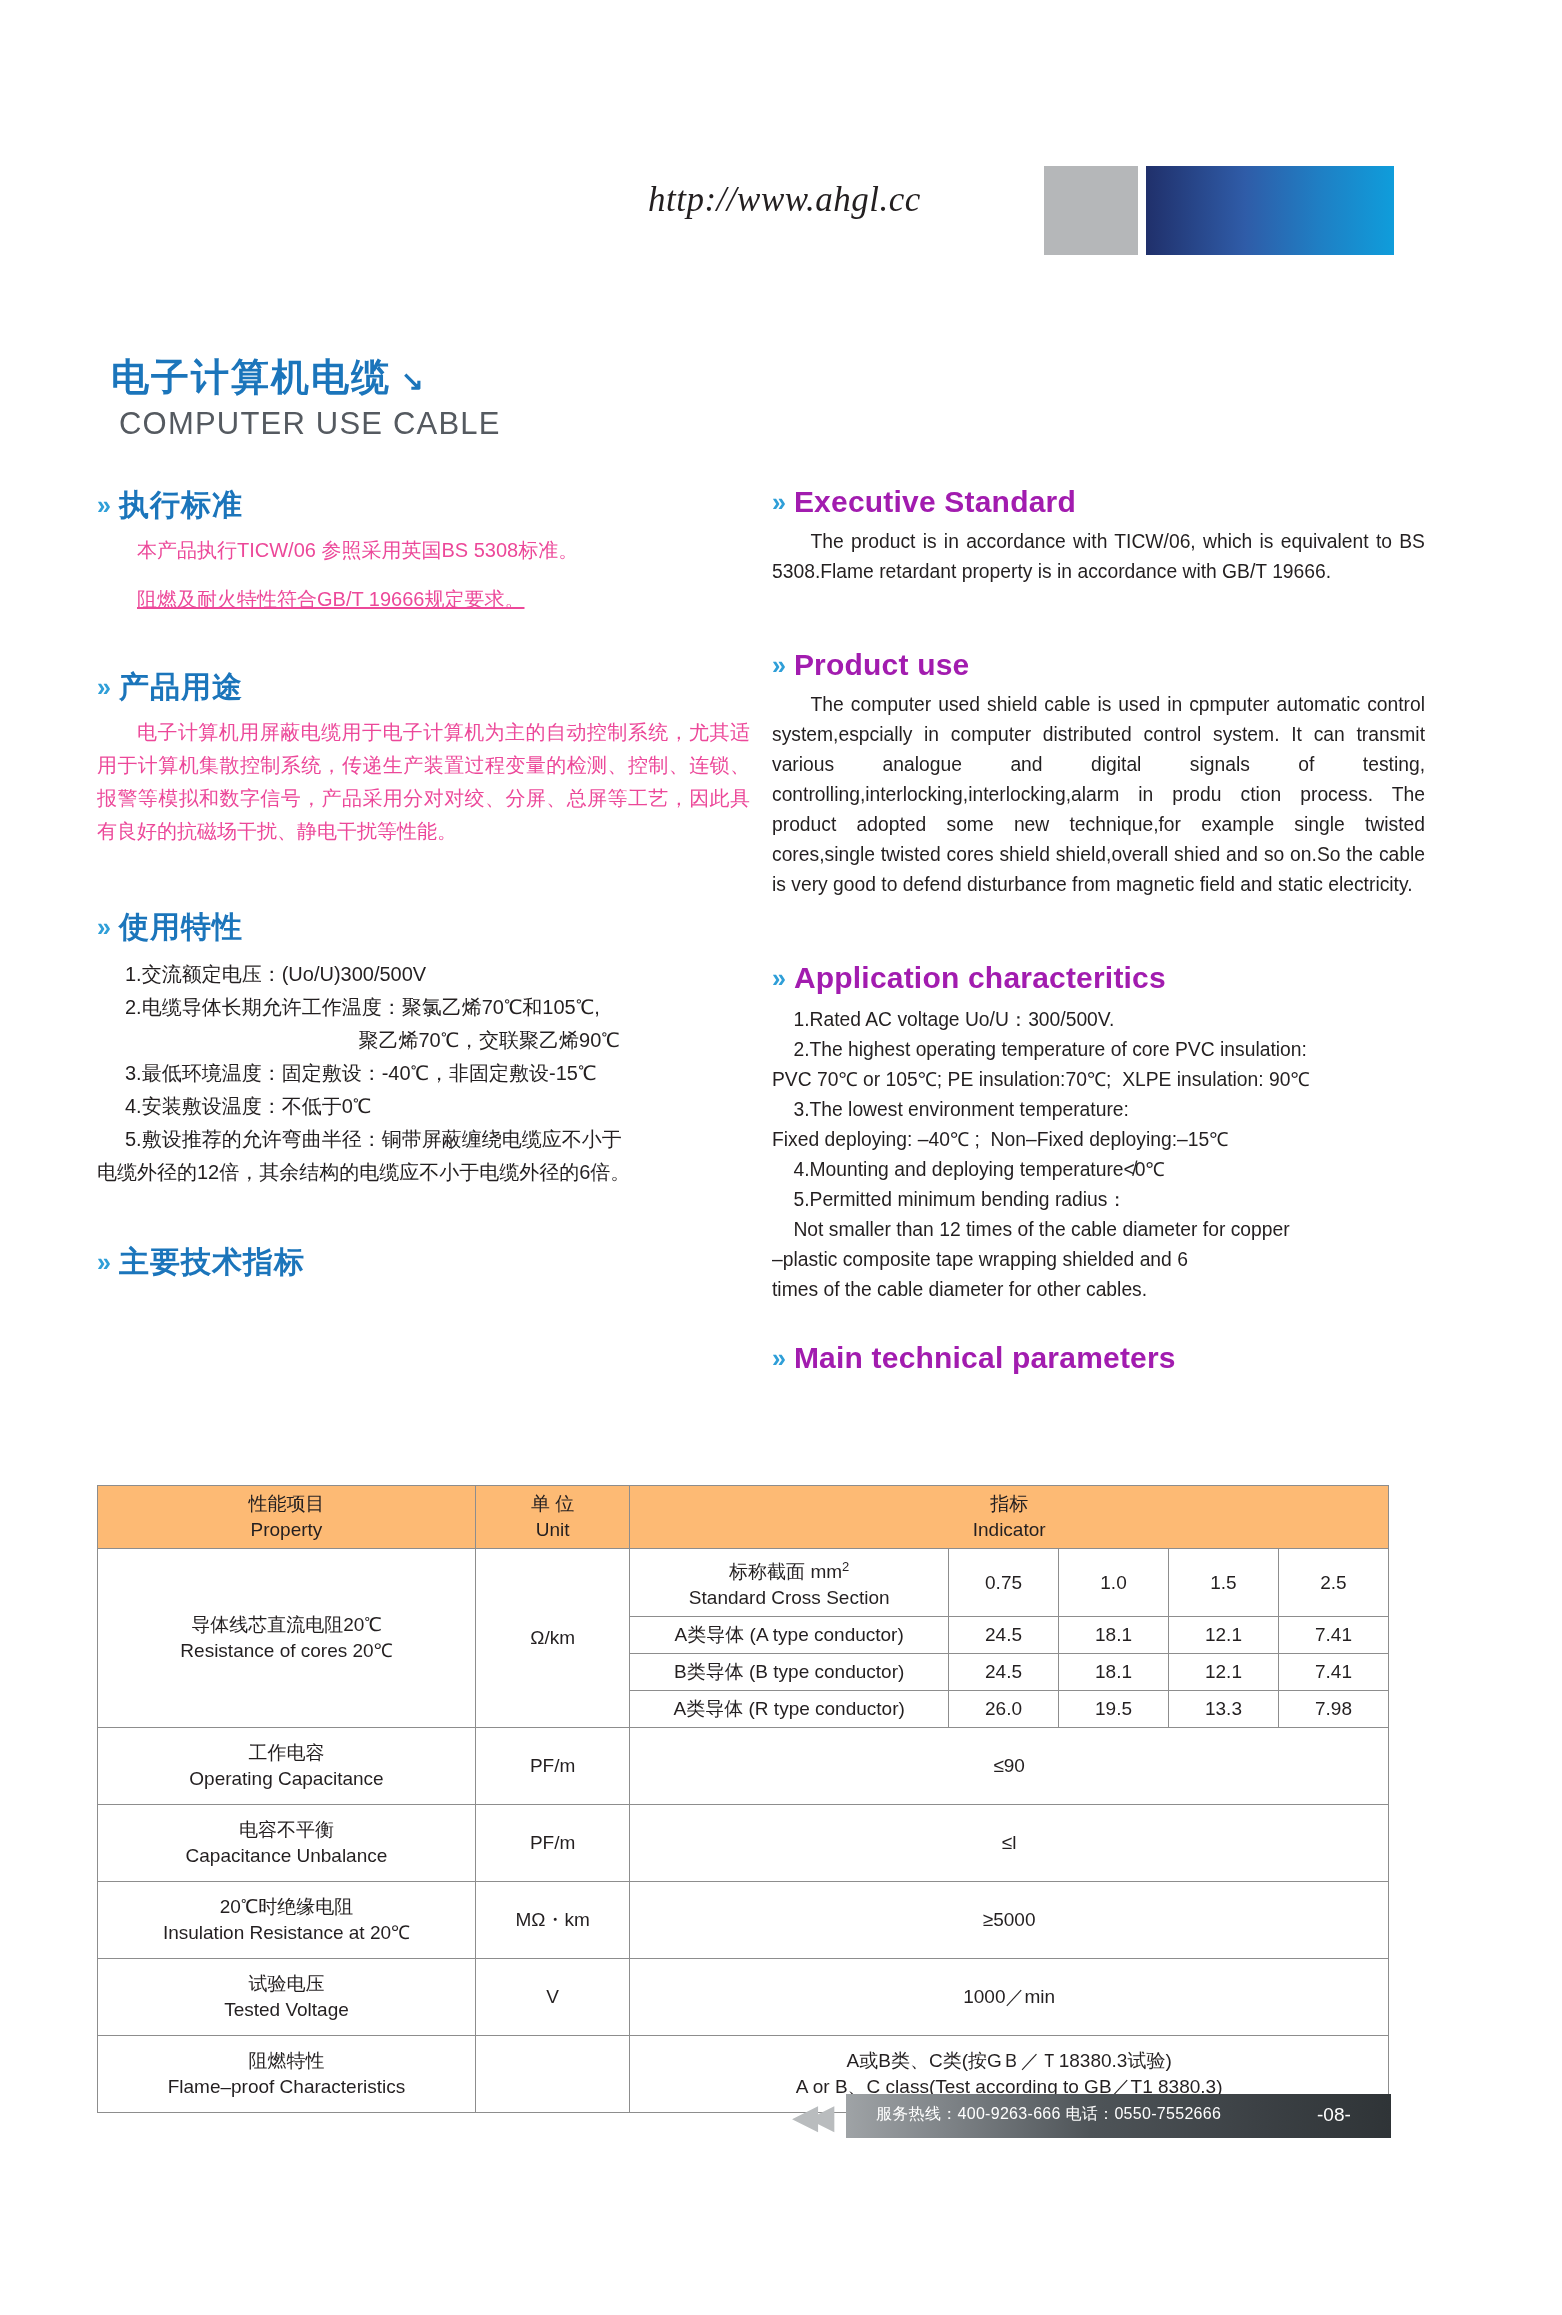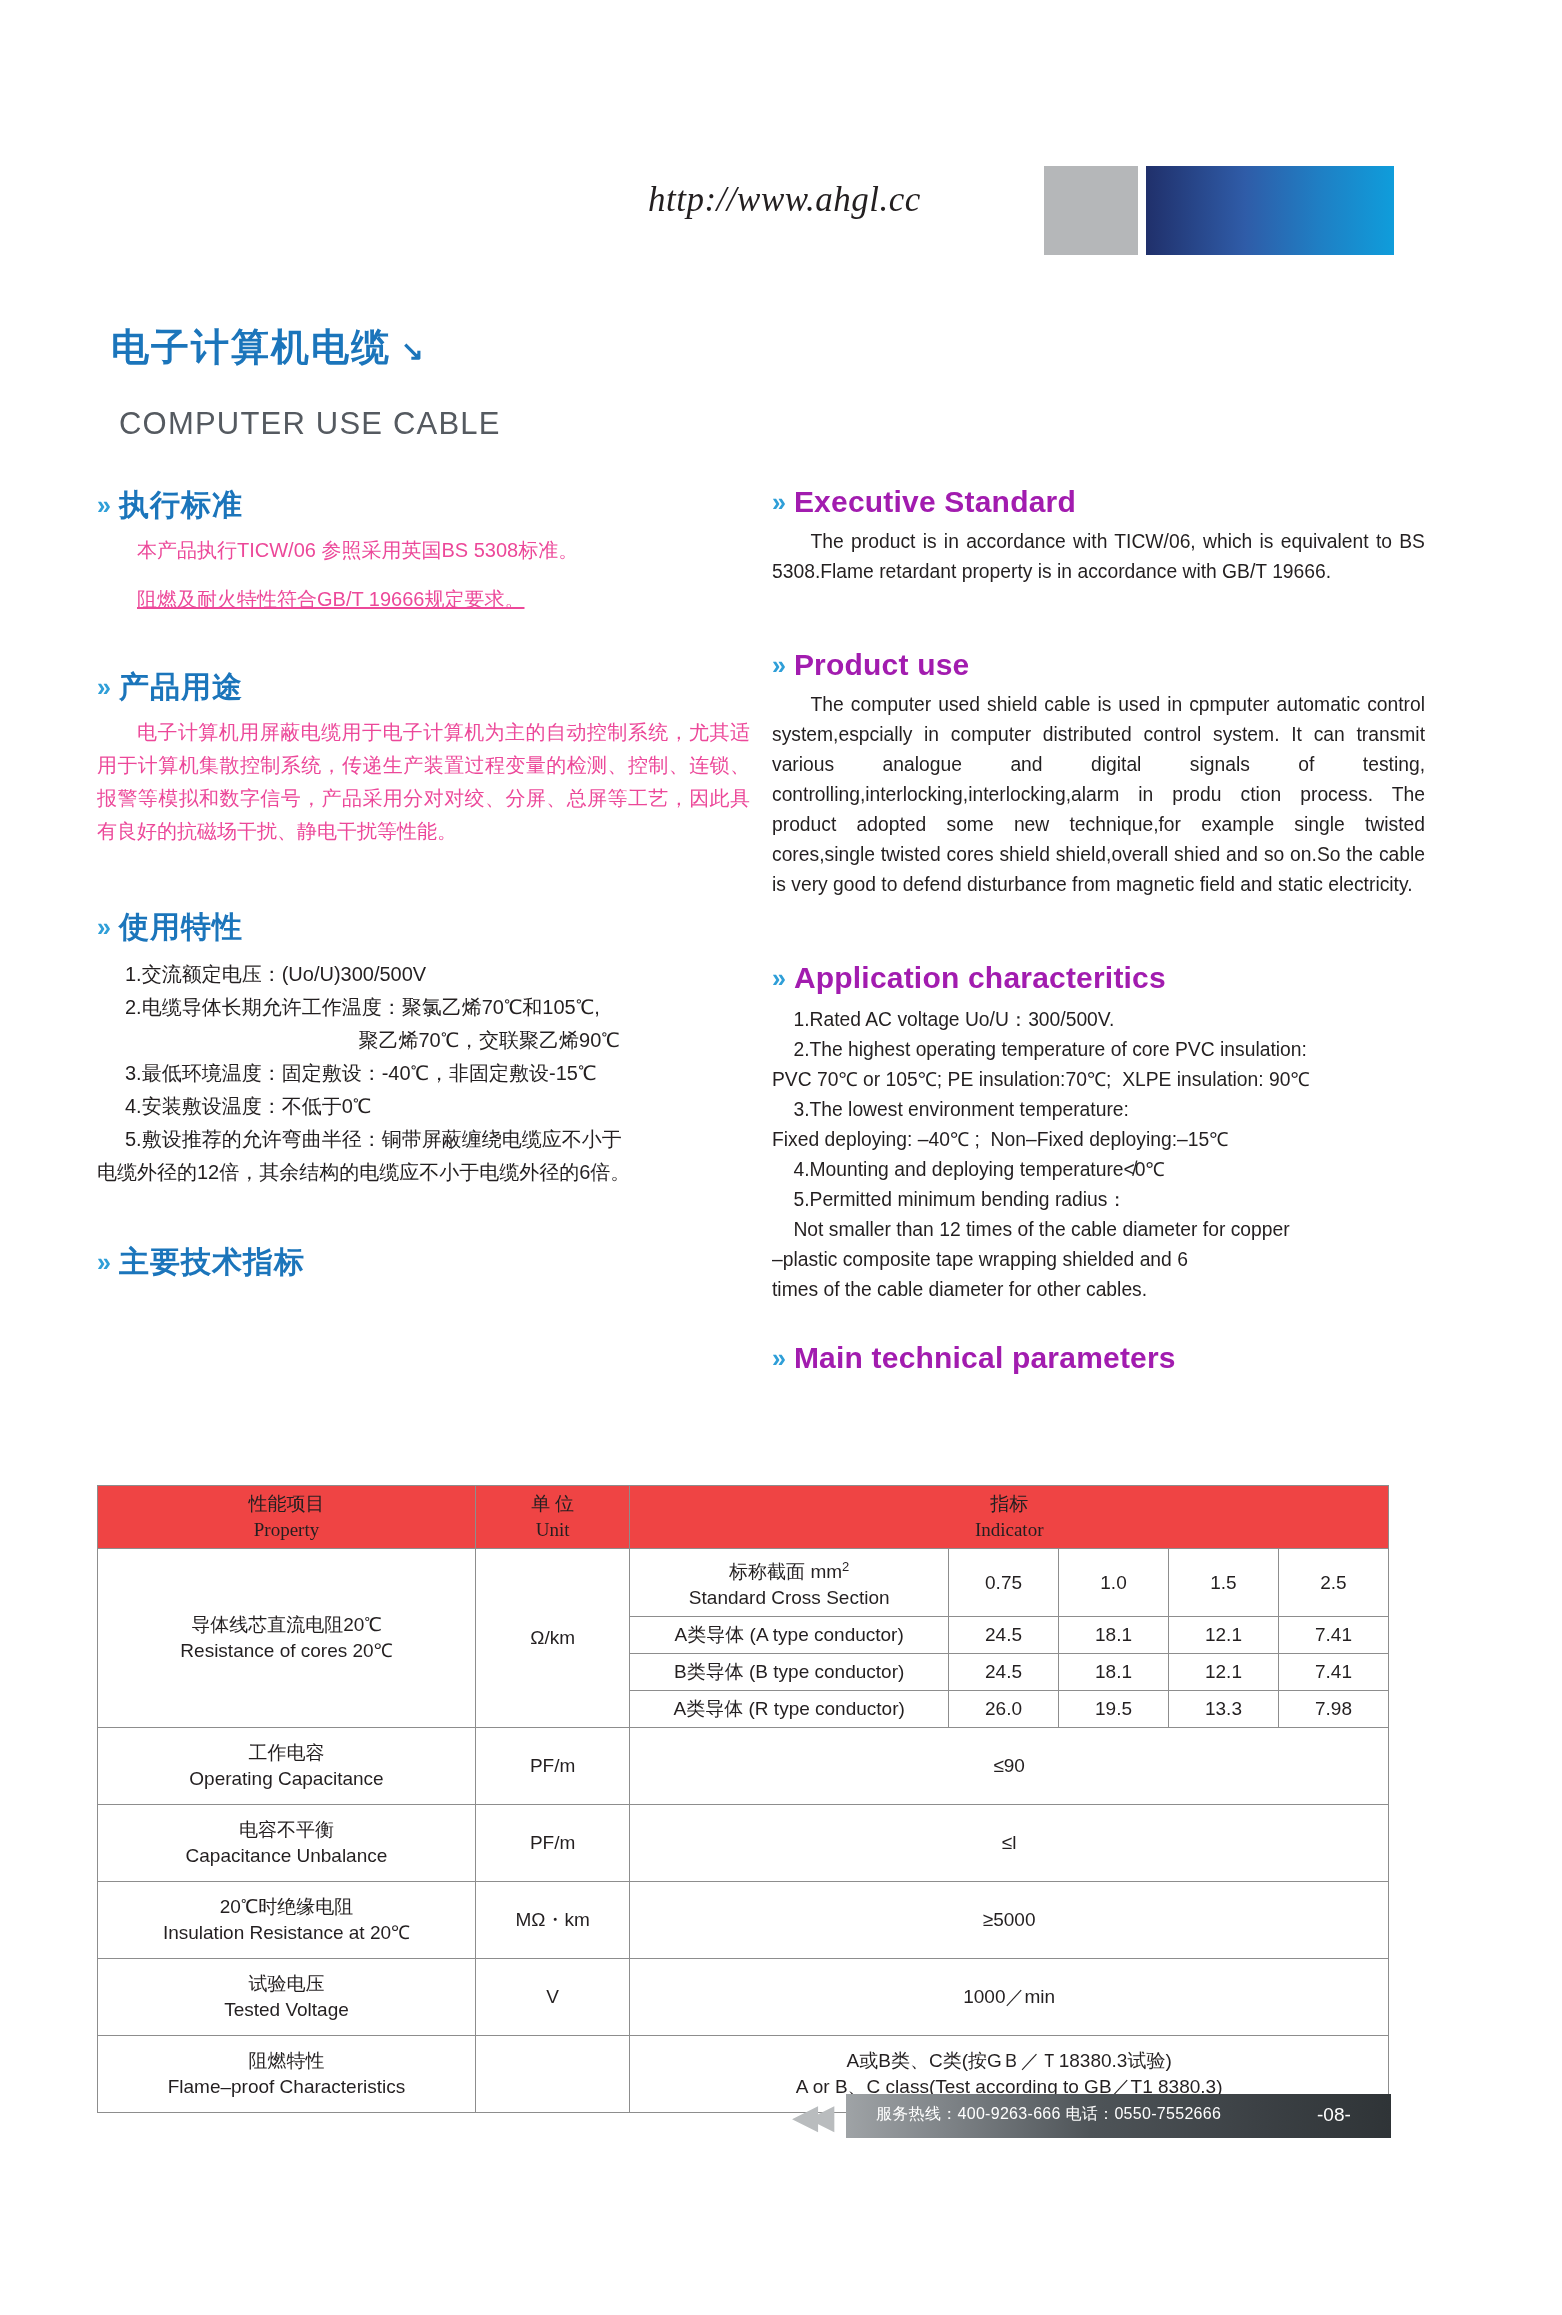"电子计算机电缆 ↘" .title-zh { top: 322px -> 352px }
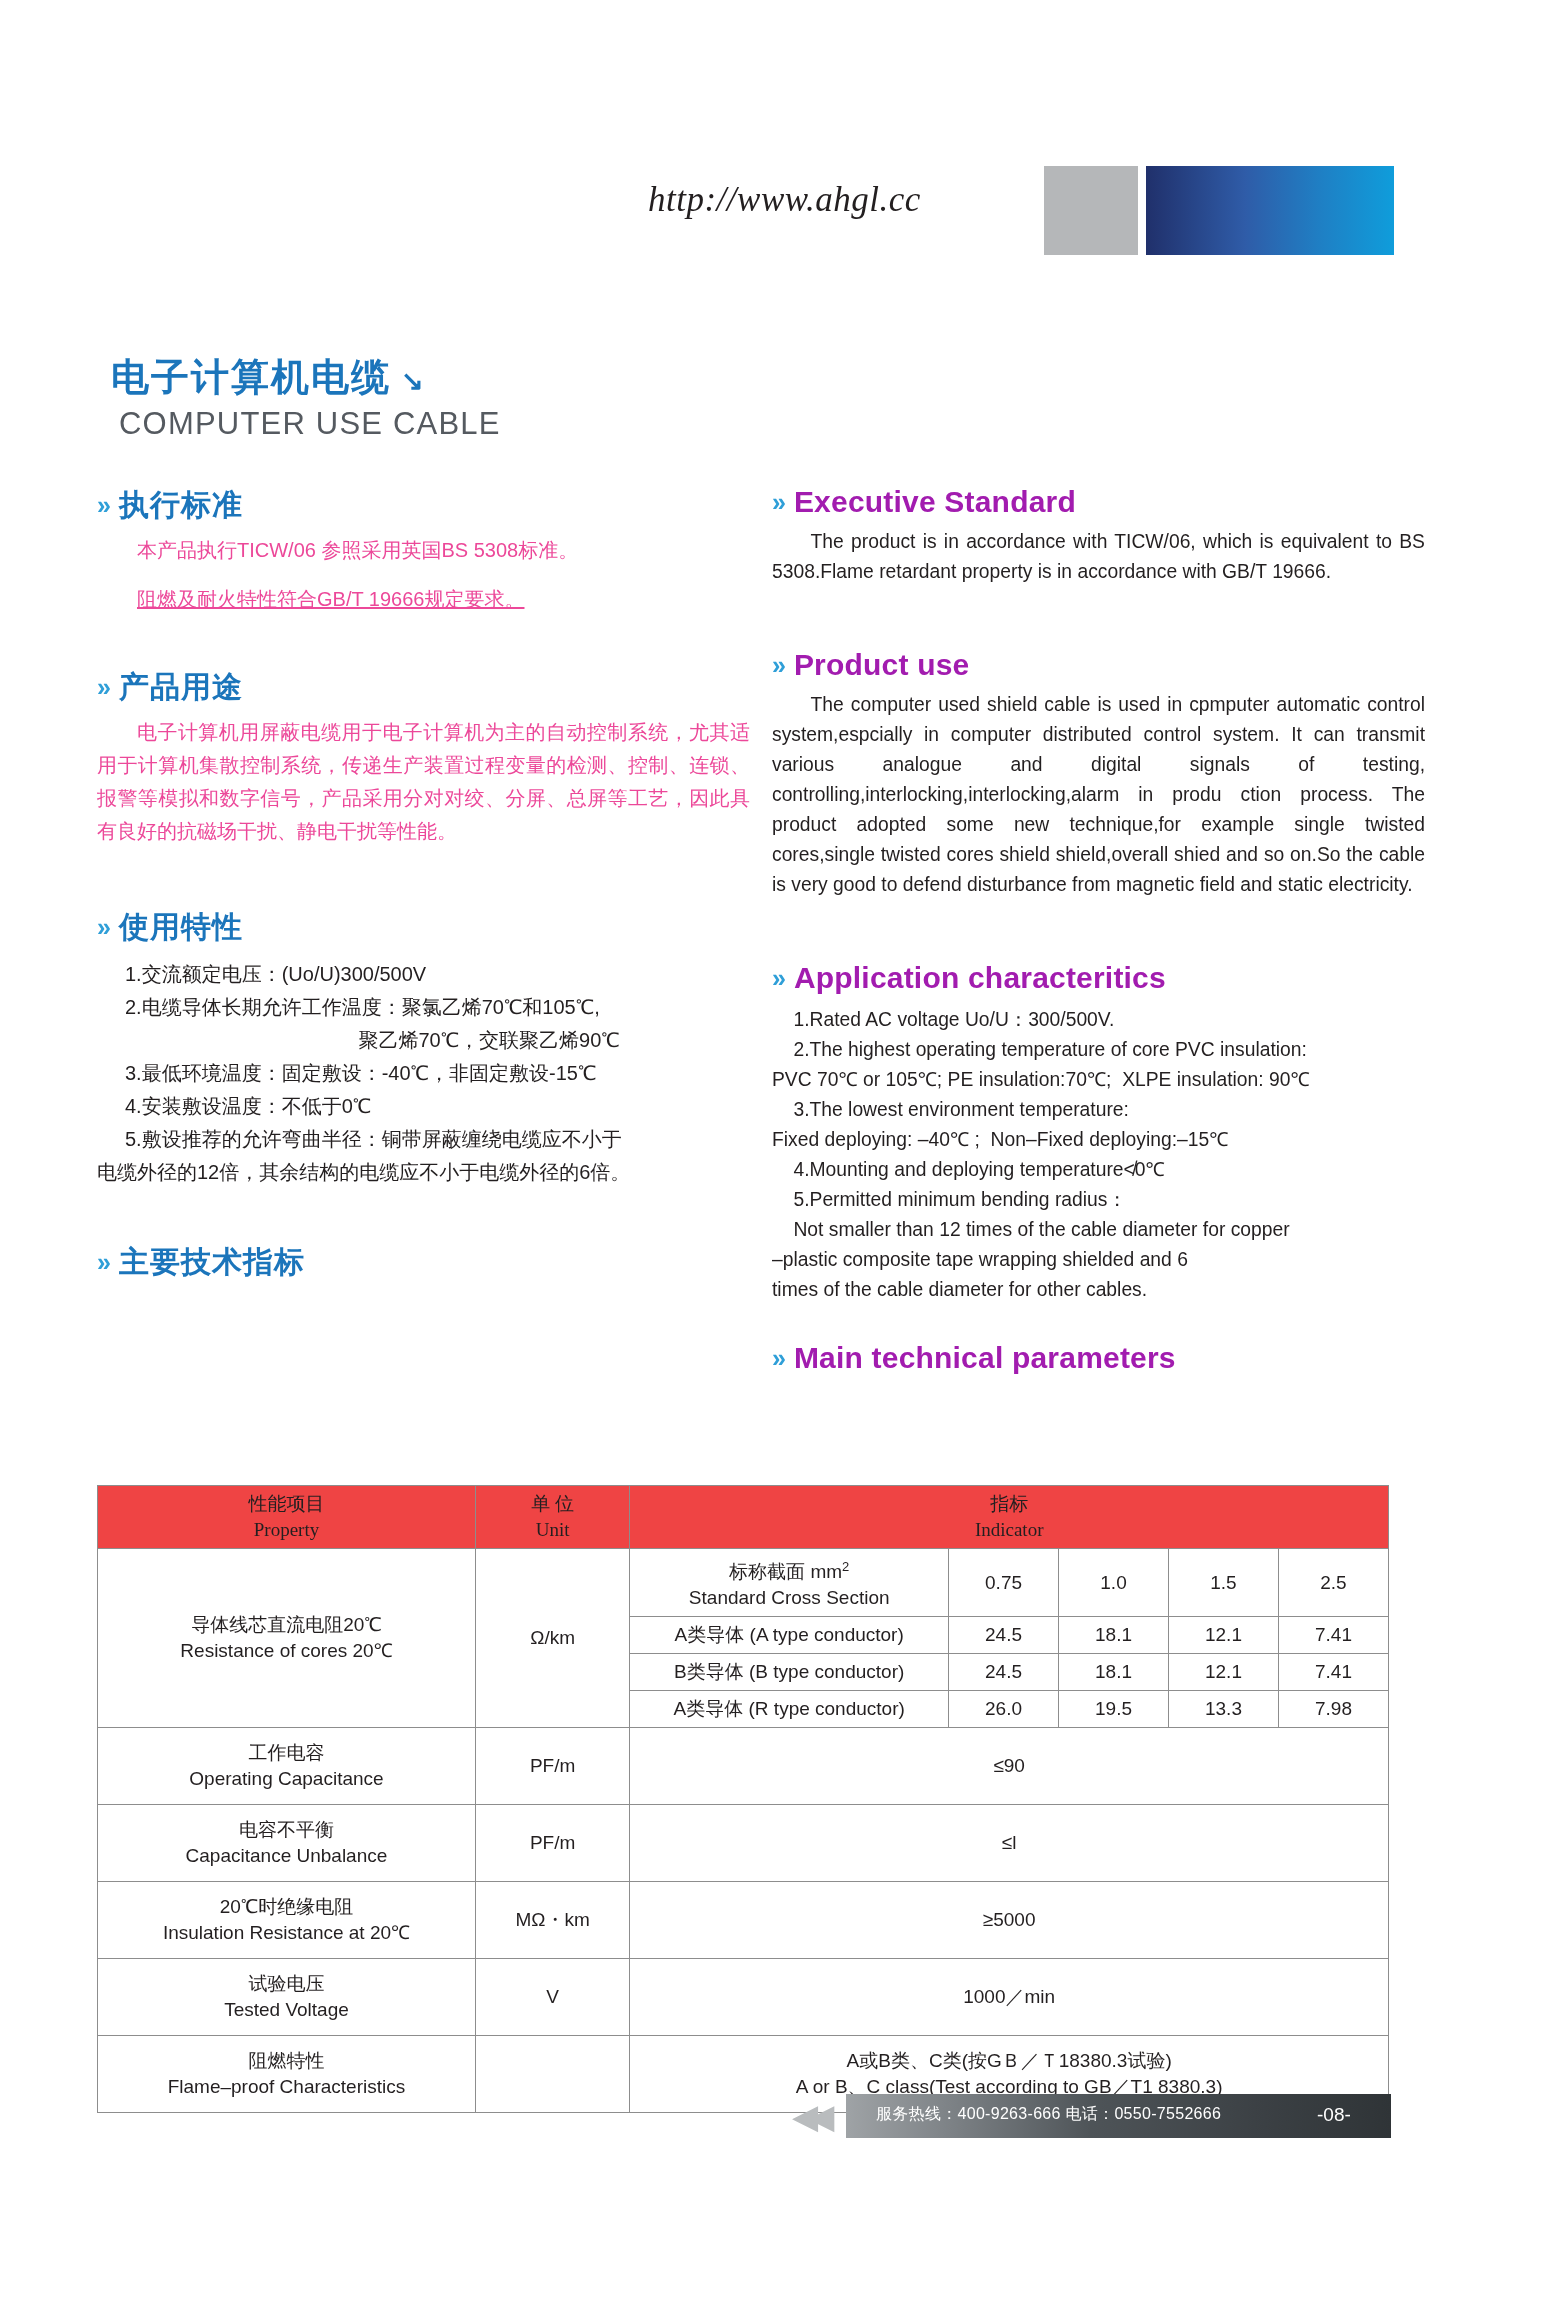"性能项目" .hdr-row td { background: #ef4444 -> #fdba74; font-family: Liberation Serif, serif -> none }
